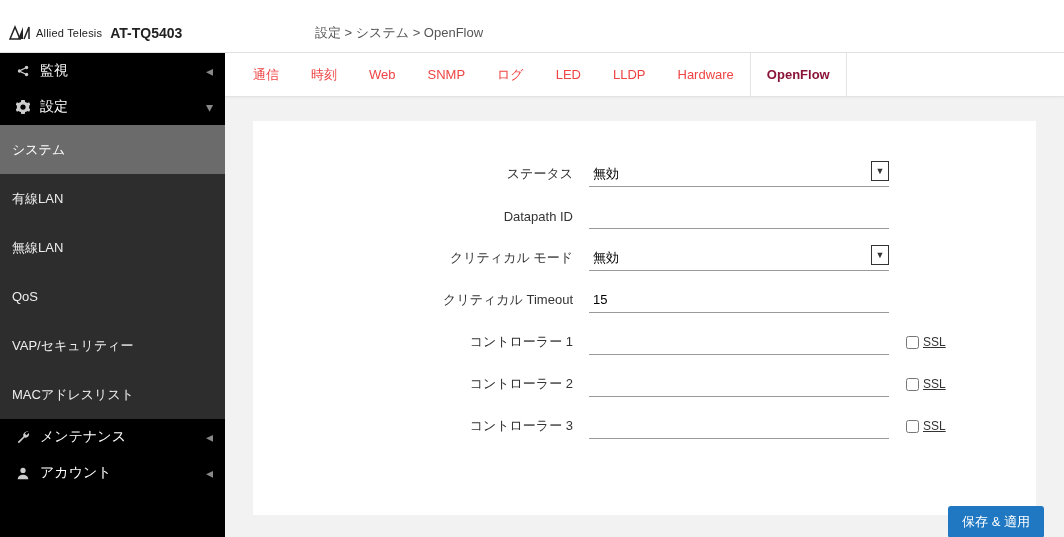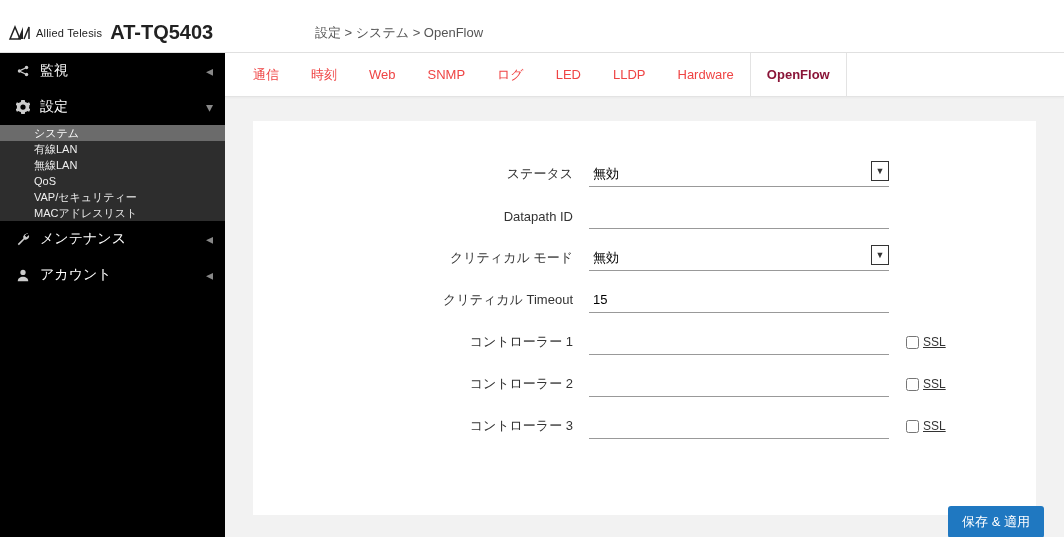"AT-TQ5403" .device-name { font-size: 20px -> 14px }
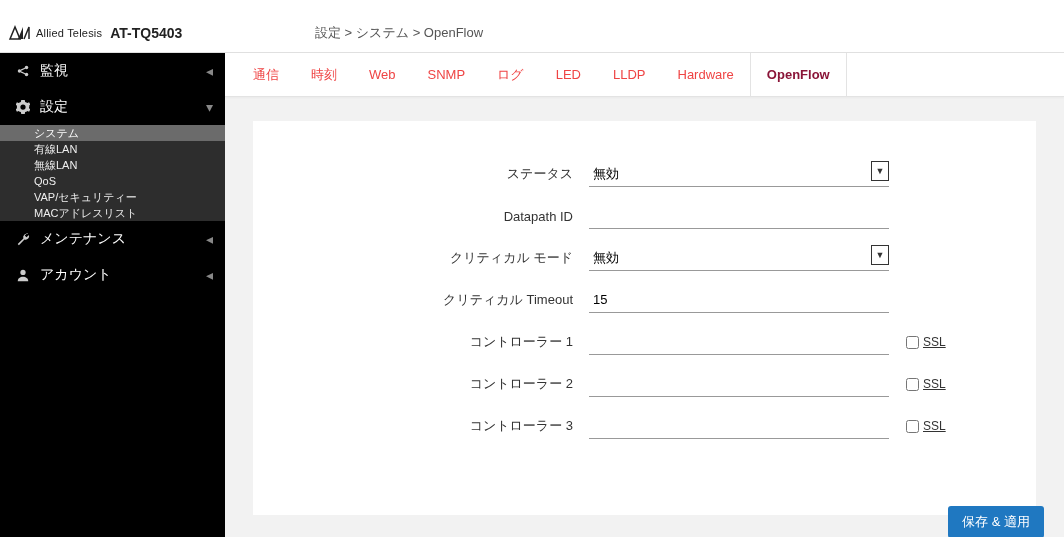"システム" .nav-sub-item { font-size: 11px -> 13px; height: 16px -> 49px; padding-left: 34px -> 12px }
